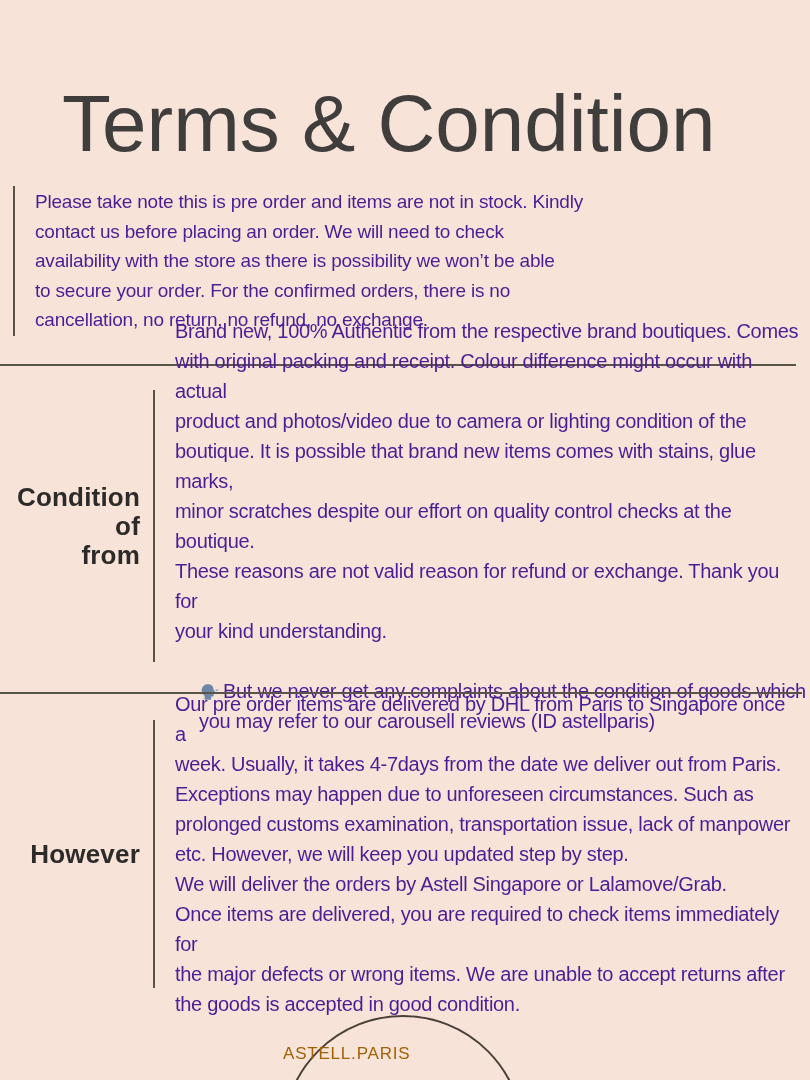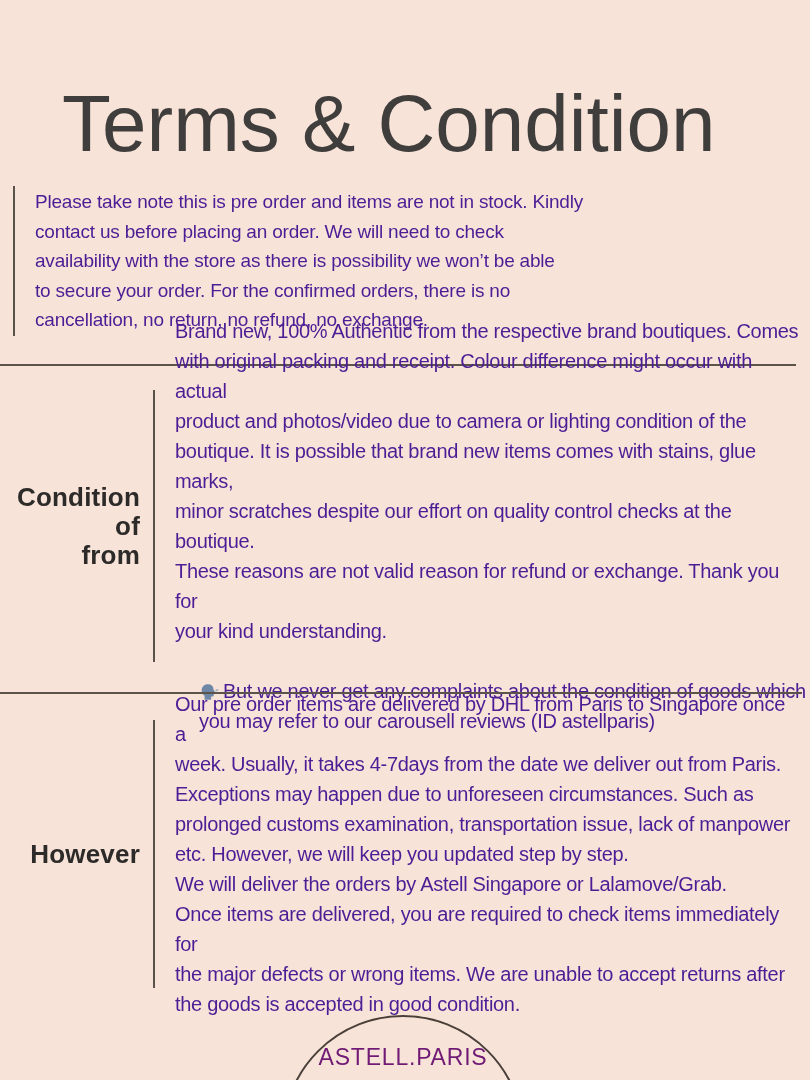"ASTELL.PARIS" .brand-name { color: #701a75 -> #a16207; font-size: 23px -> 17px; text-align: center -> none }
